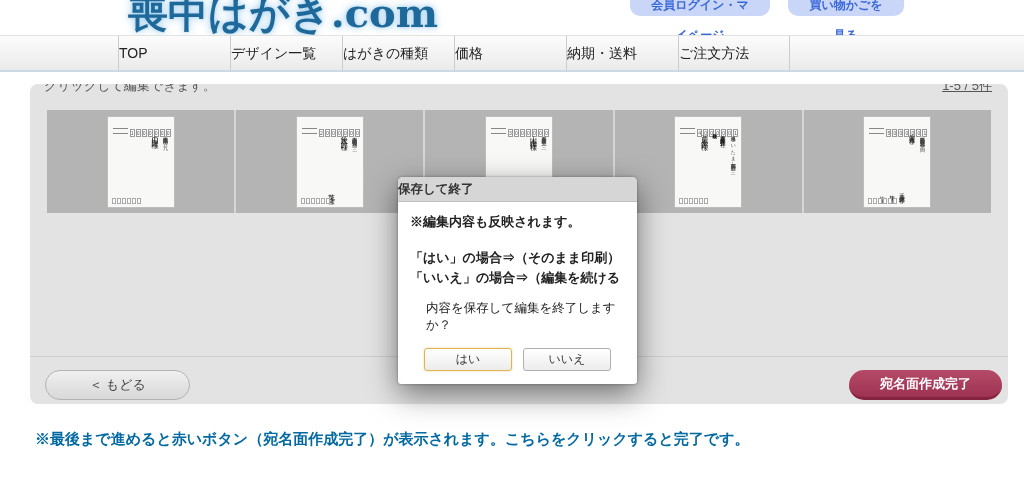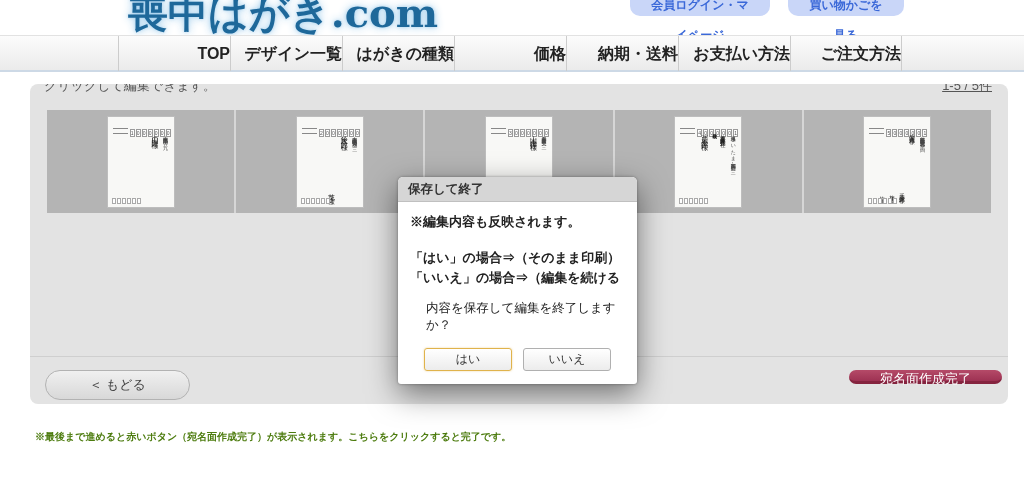"TOP" .nav-item { font-size: 16px -> 14px; font-weight: bold -> normal; text-align: right -> left }
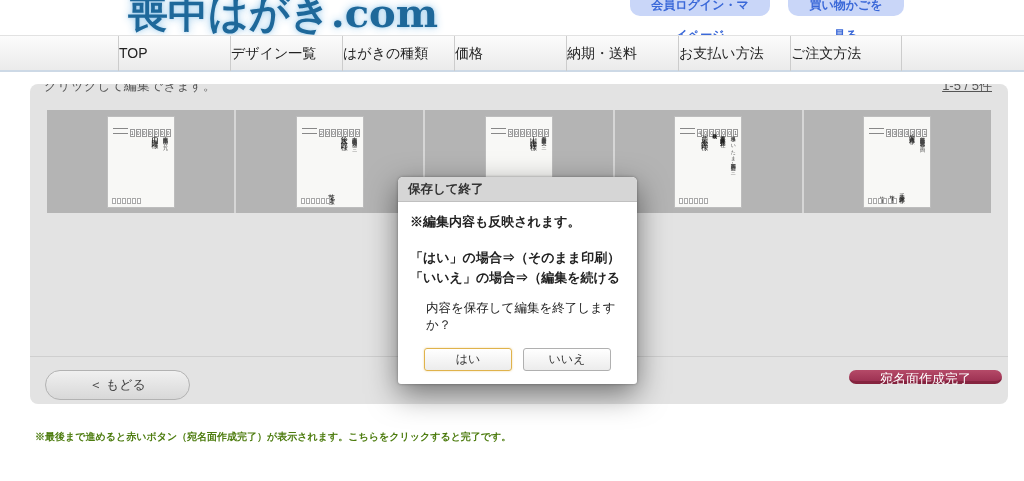"お支払い方法" div.nav-item { html: <div>お支払い方法</div> -> none }
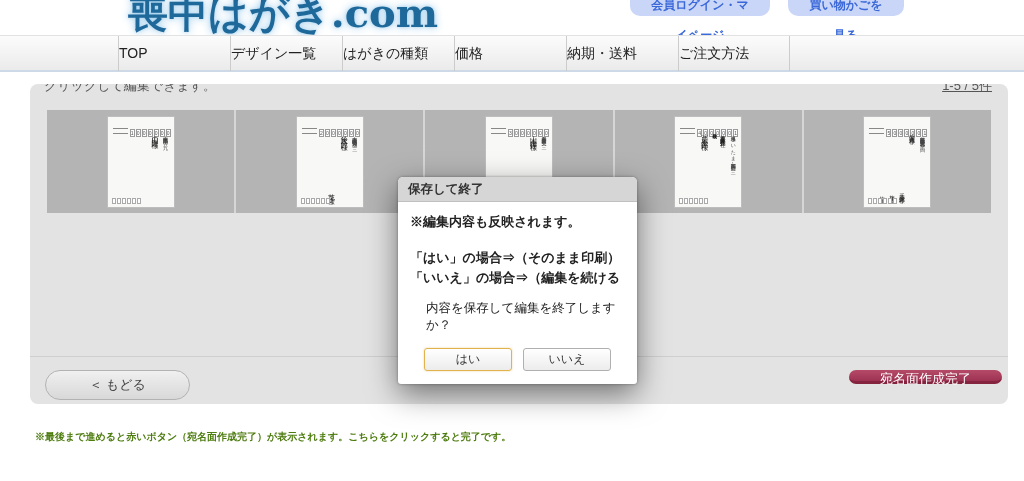"保存して終了" .dialog-title { padding-left: 10px -> none }
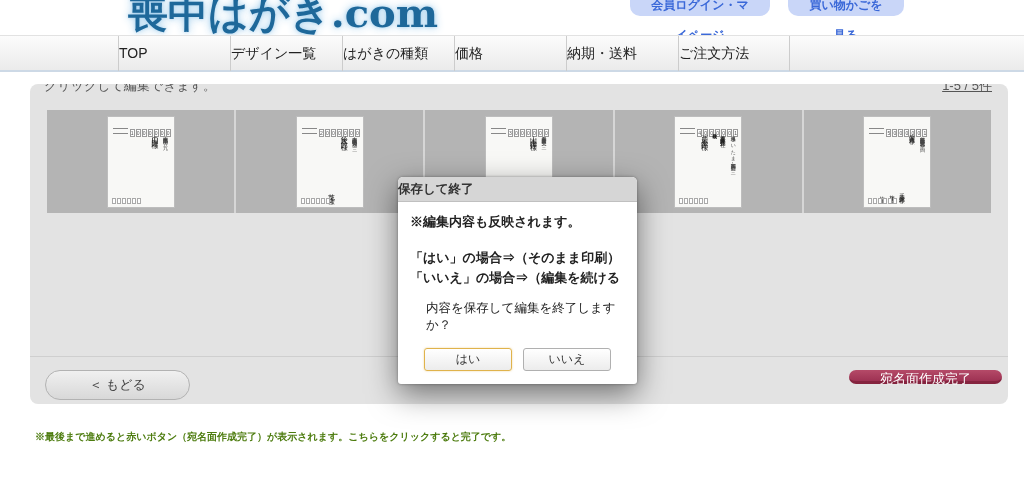"宛名面作成完了" .complete-btn { font-weight: normal -> bold; height: 14px -> 30px }
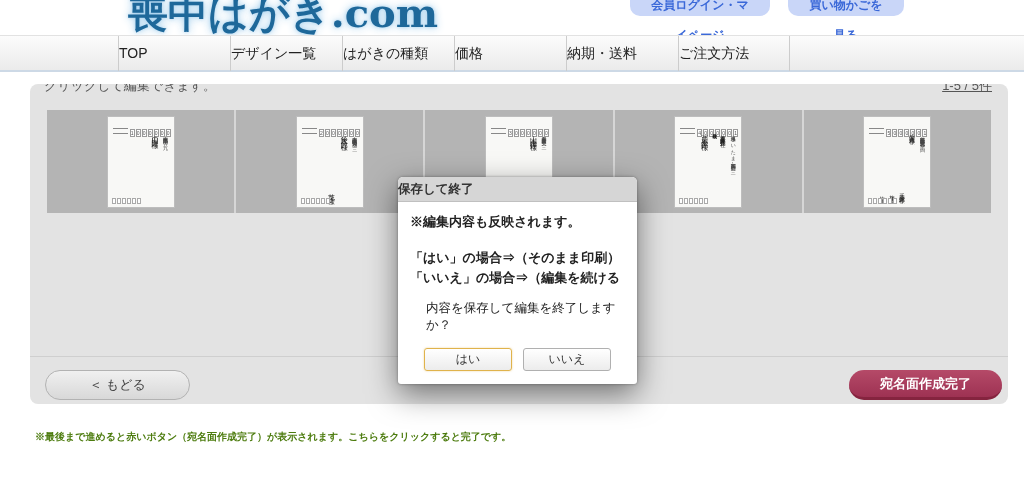"※最後まで進めると赤いボタン（宛名面作成完了）が表示されます。こちらをクリックす" .foot-note { color: #4d7c0f -> #0369a1; font-size: 10px -> 15px }
